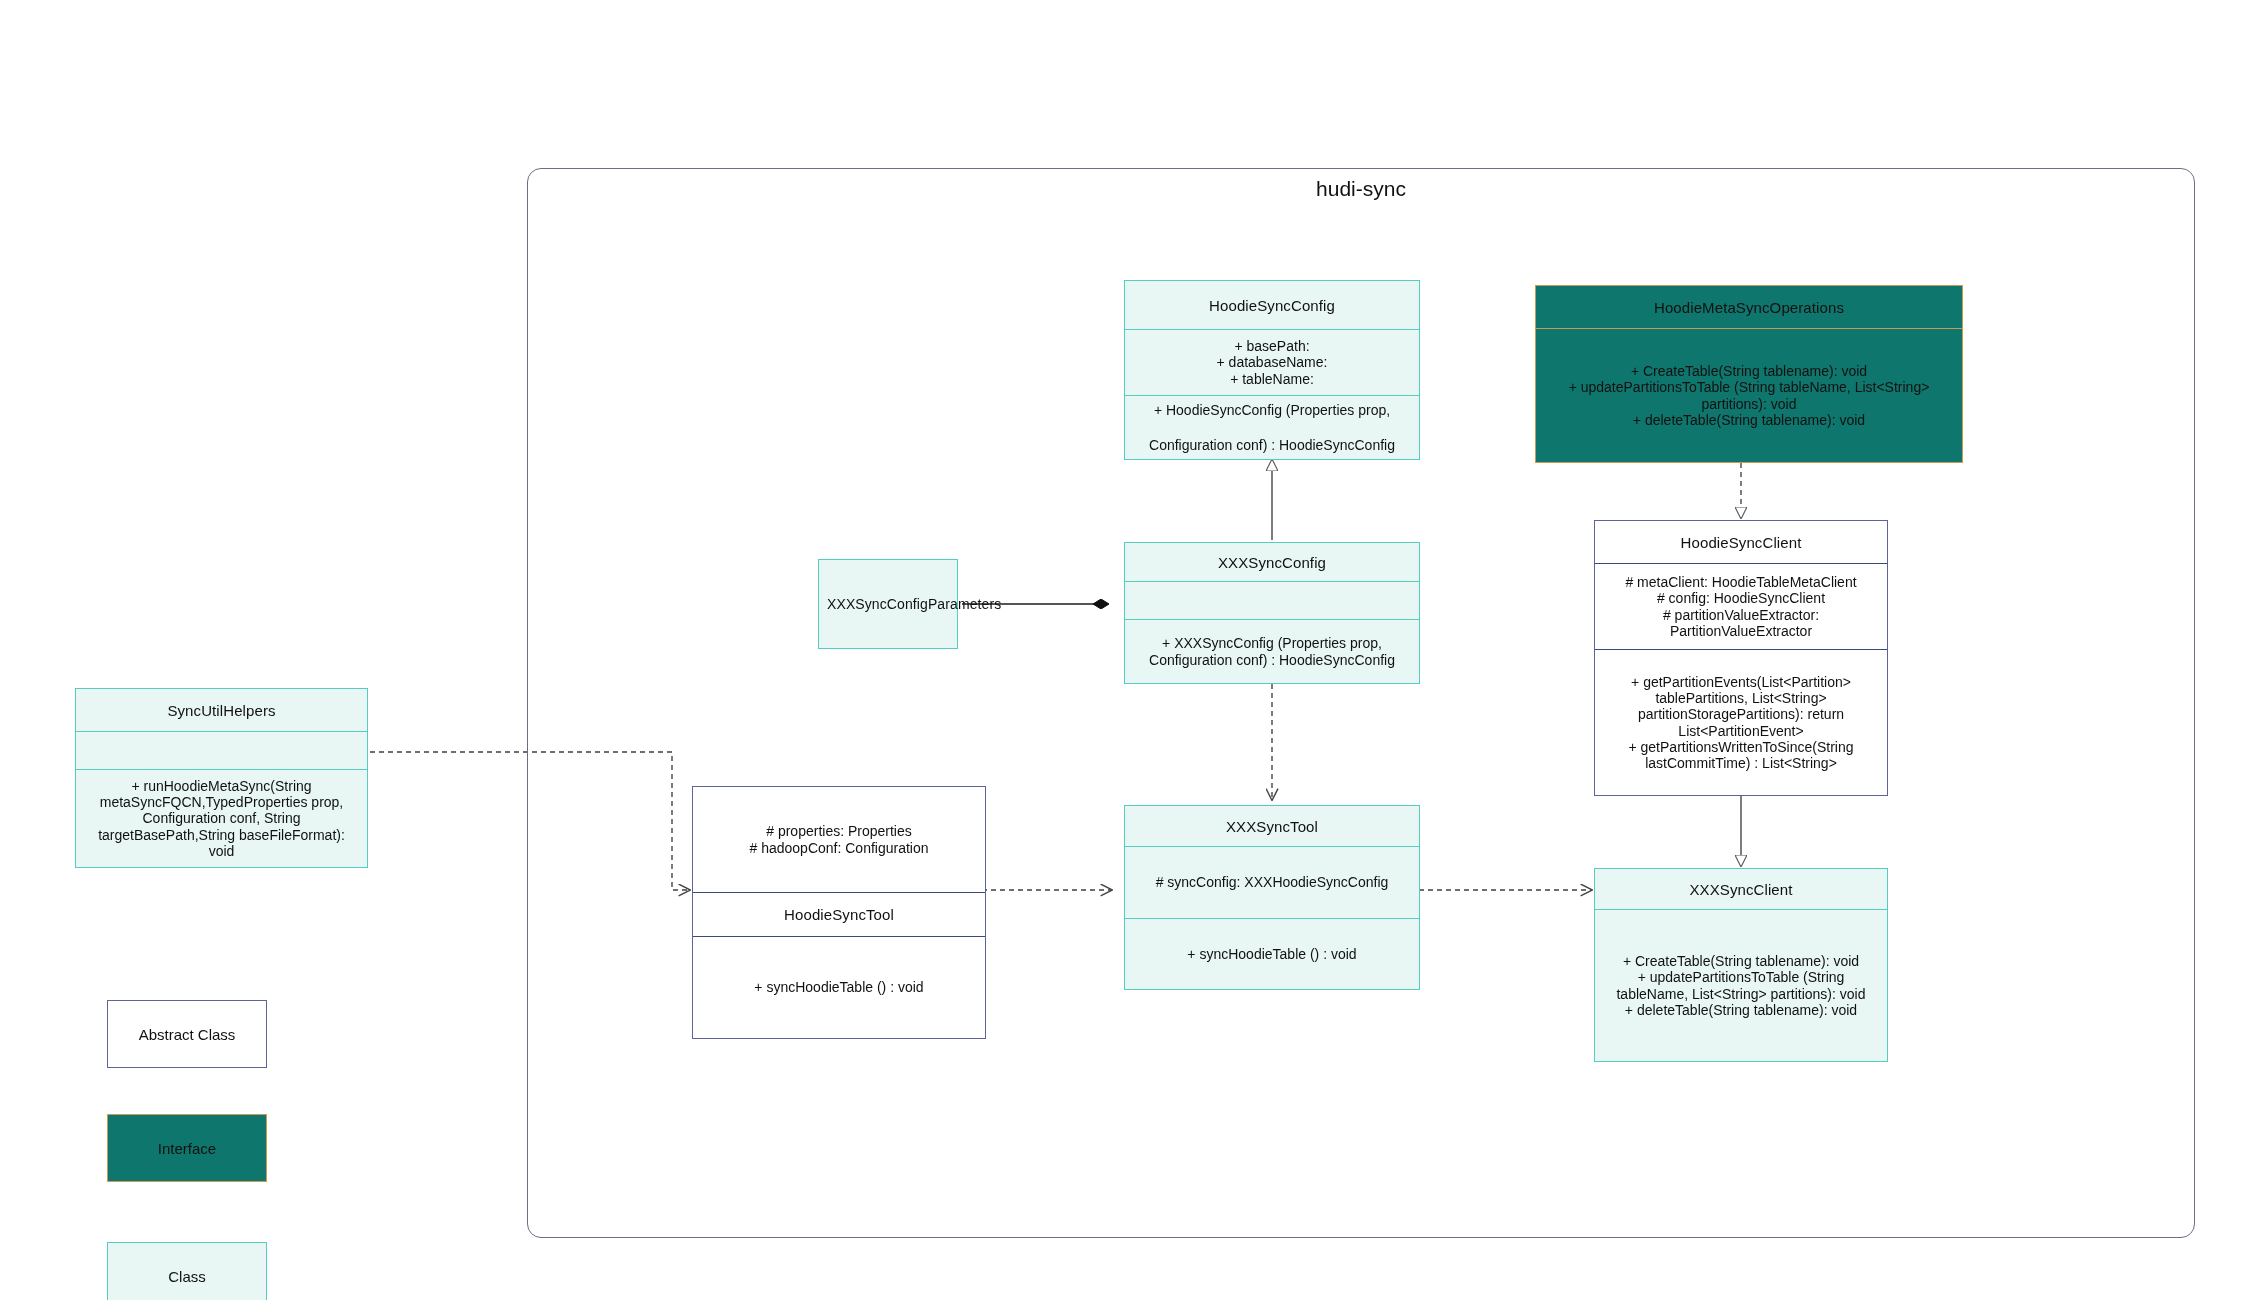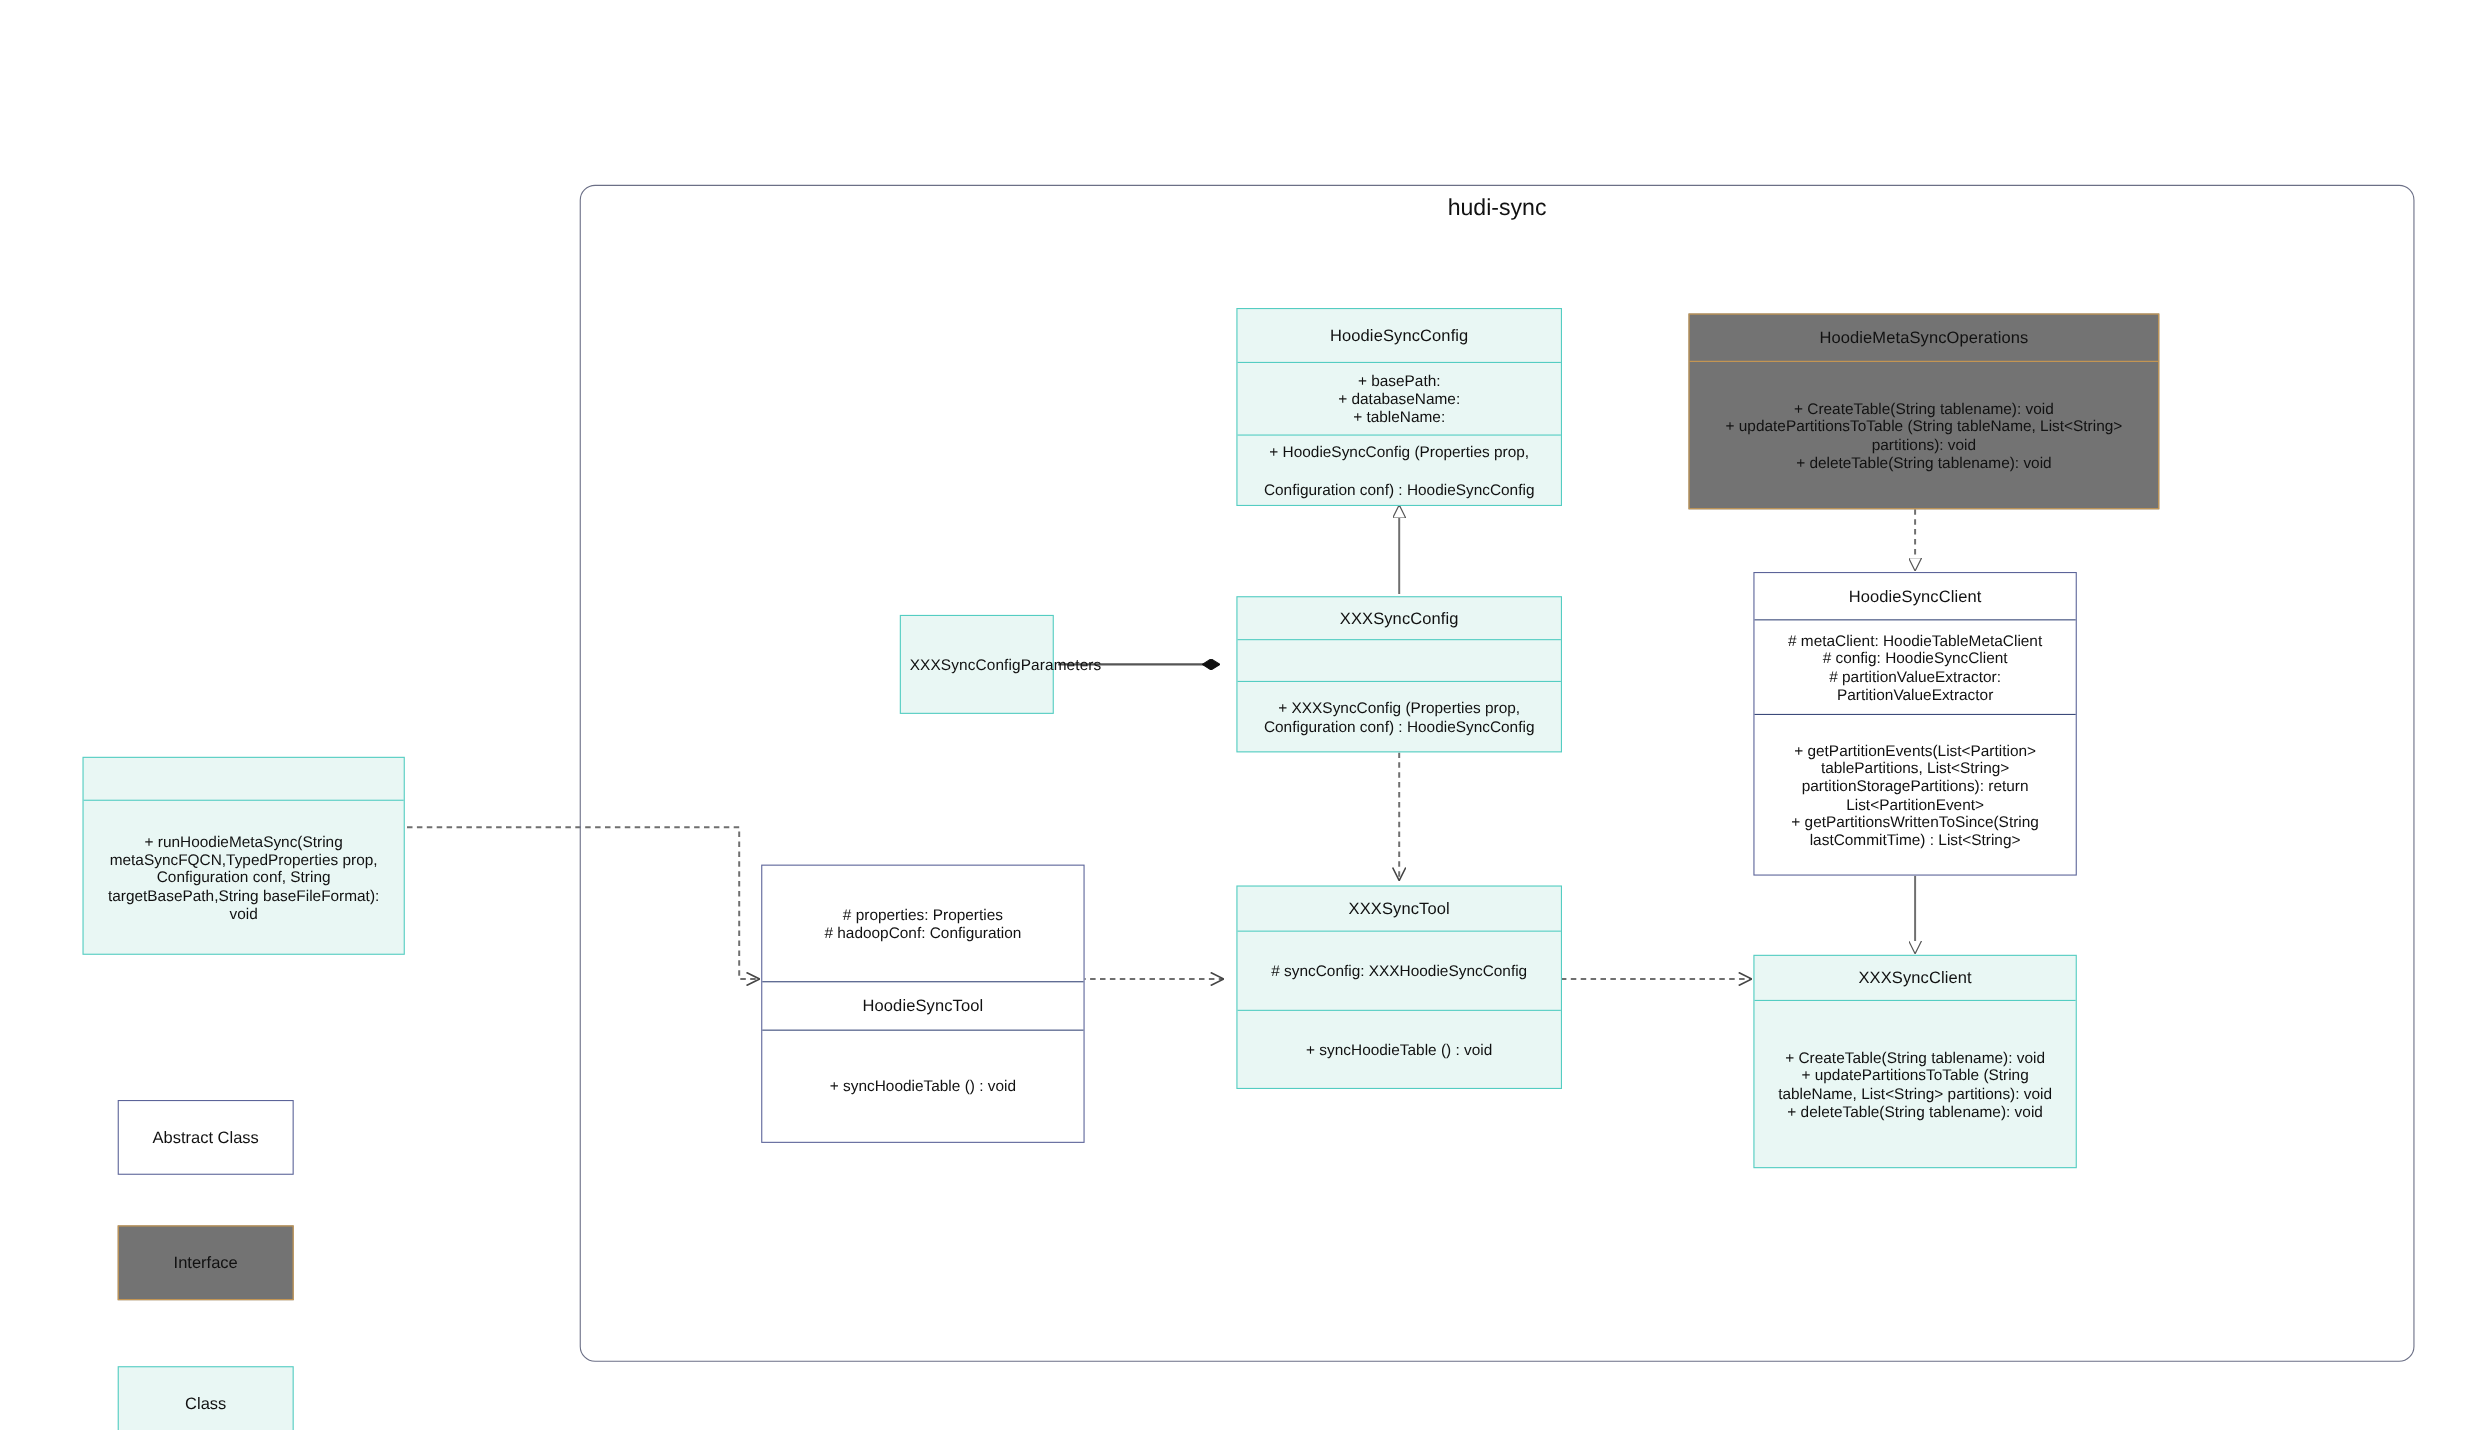"HoodieMetaSyncOperations" .k-interface { background: #737373 -> #0f766e }
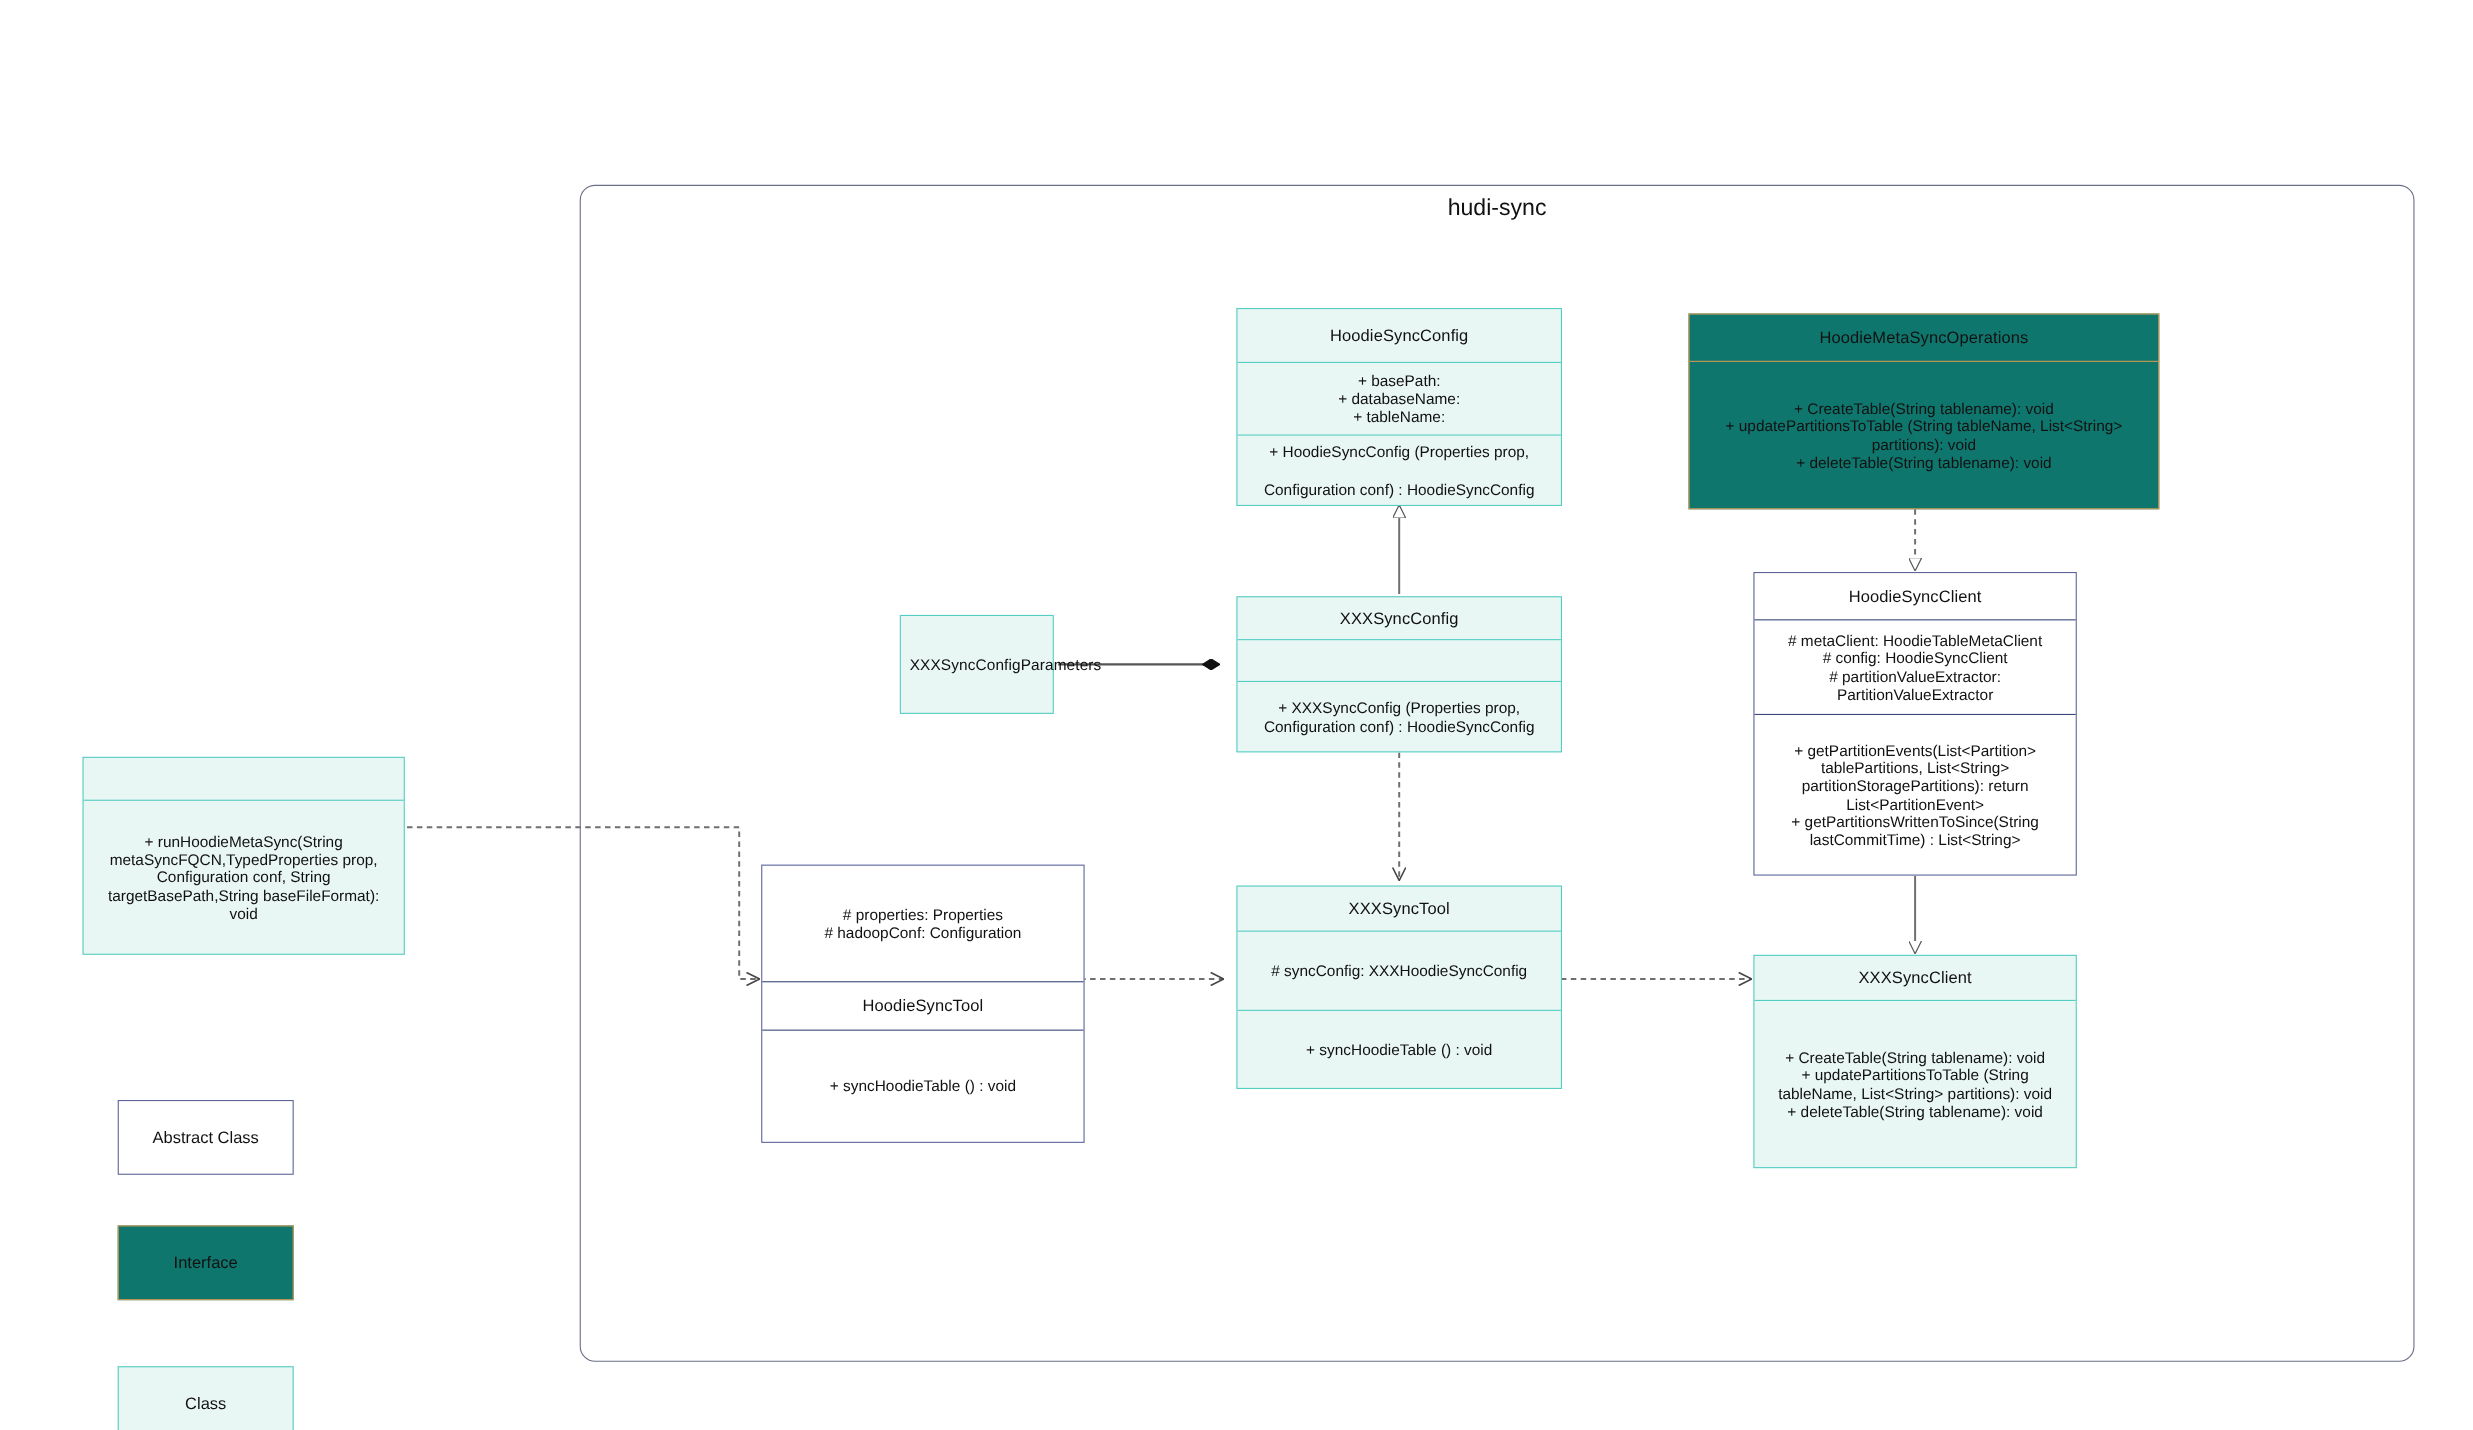"SyncUtilHelpers" div.sec { html: none -> <div> <span>SyncUtilHelpers</span> </div> }
